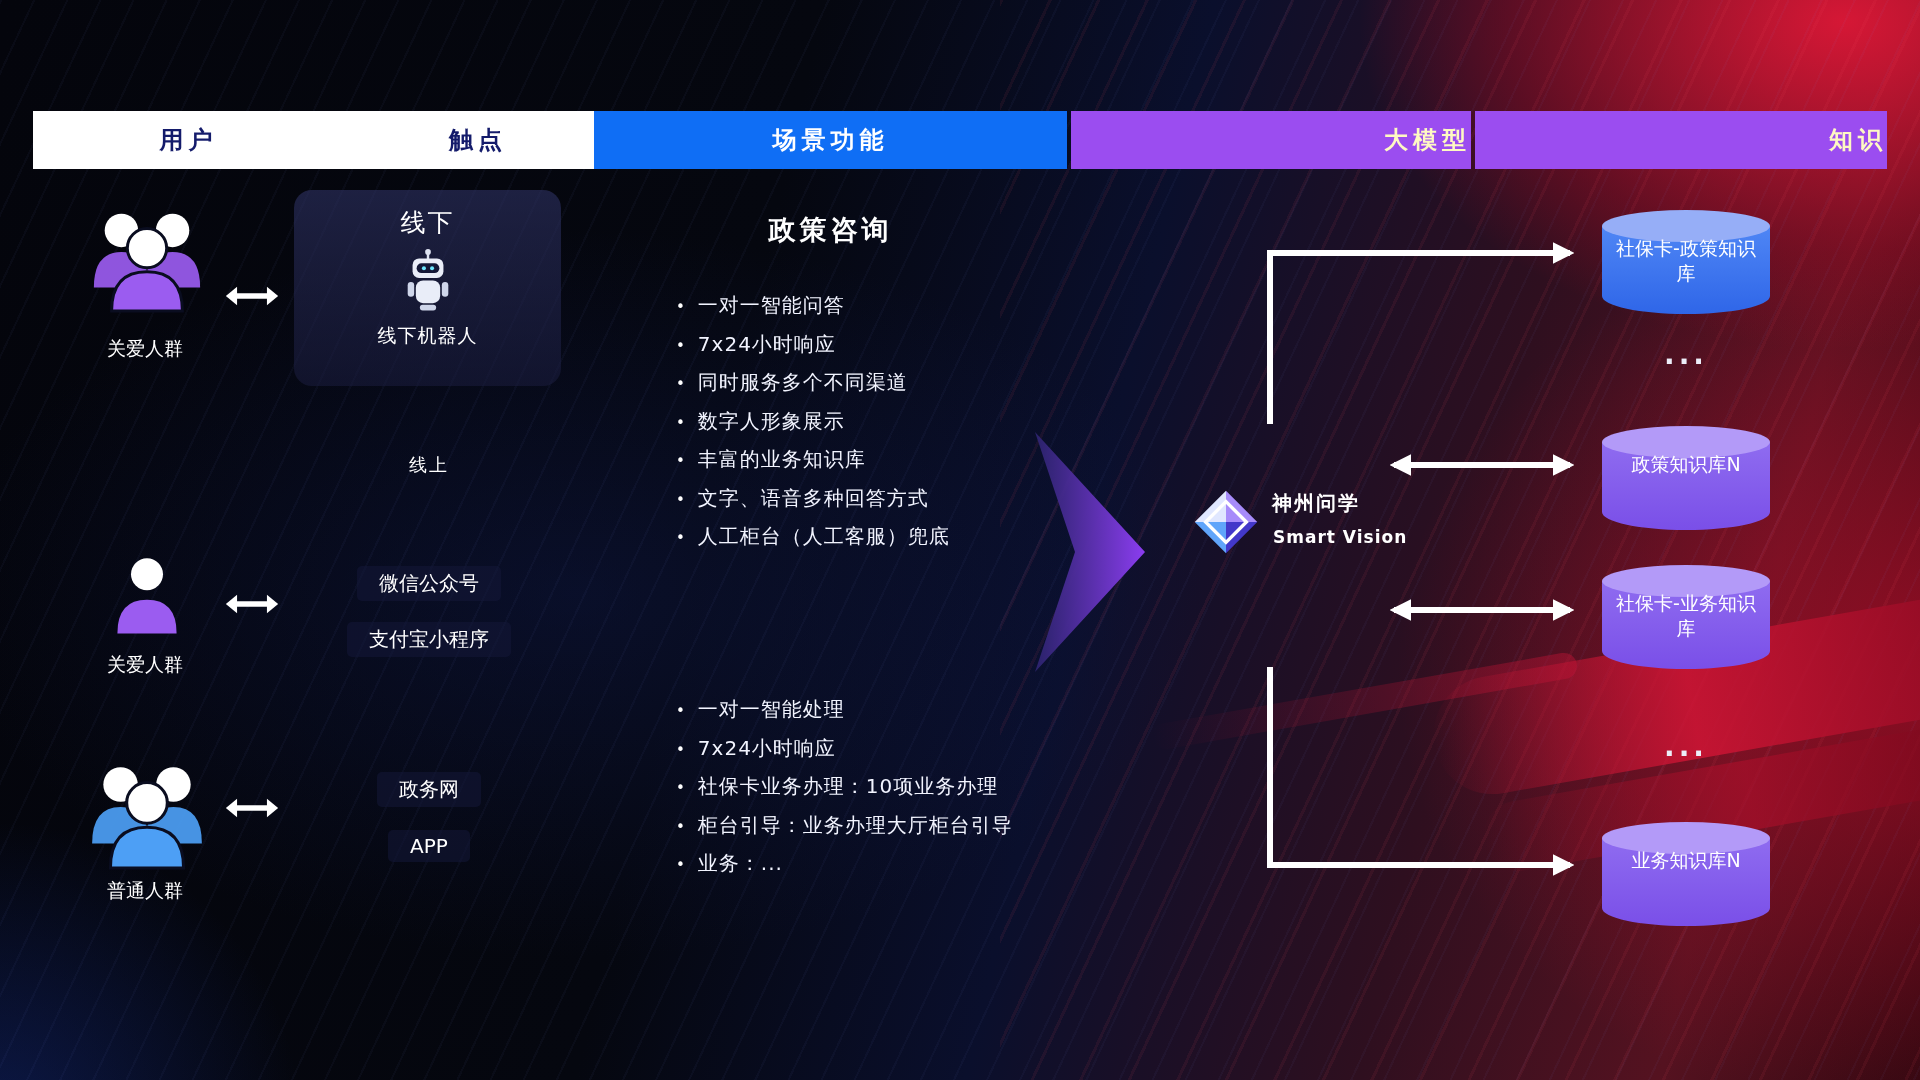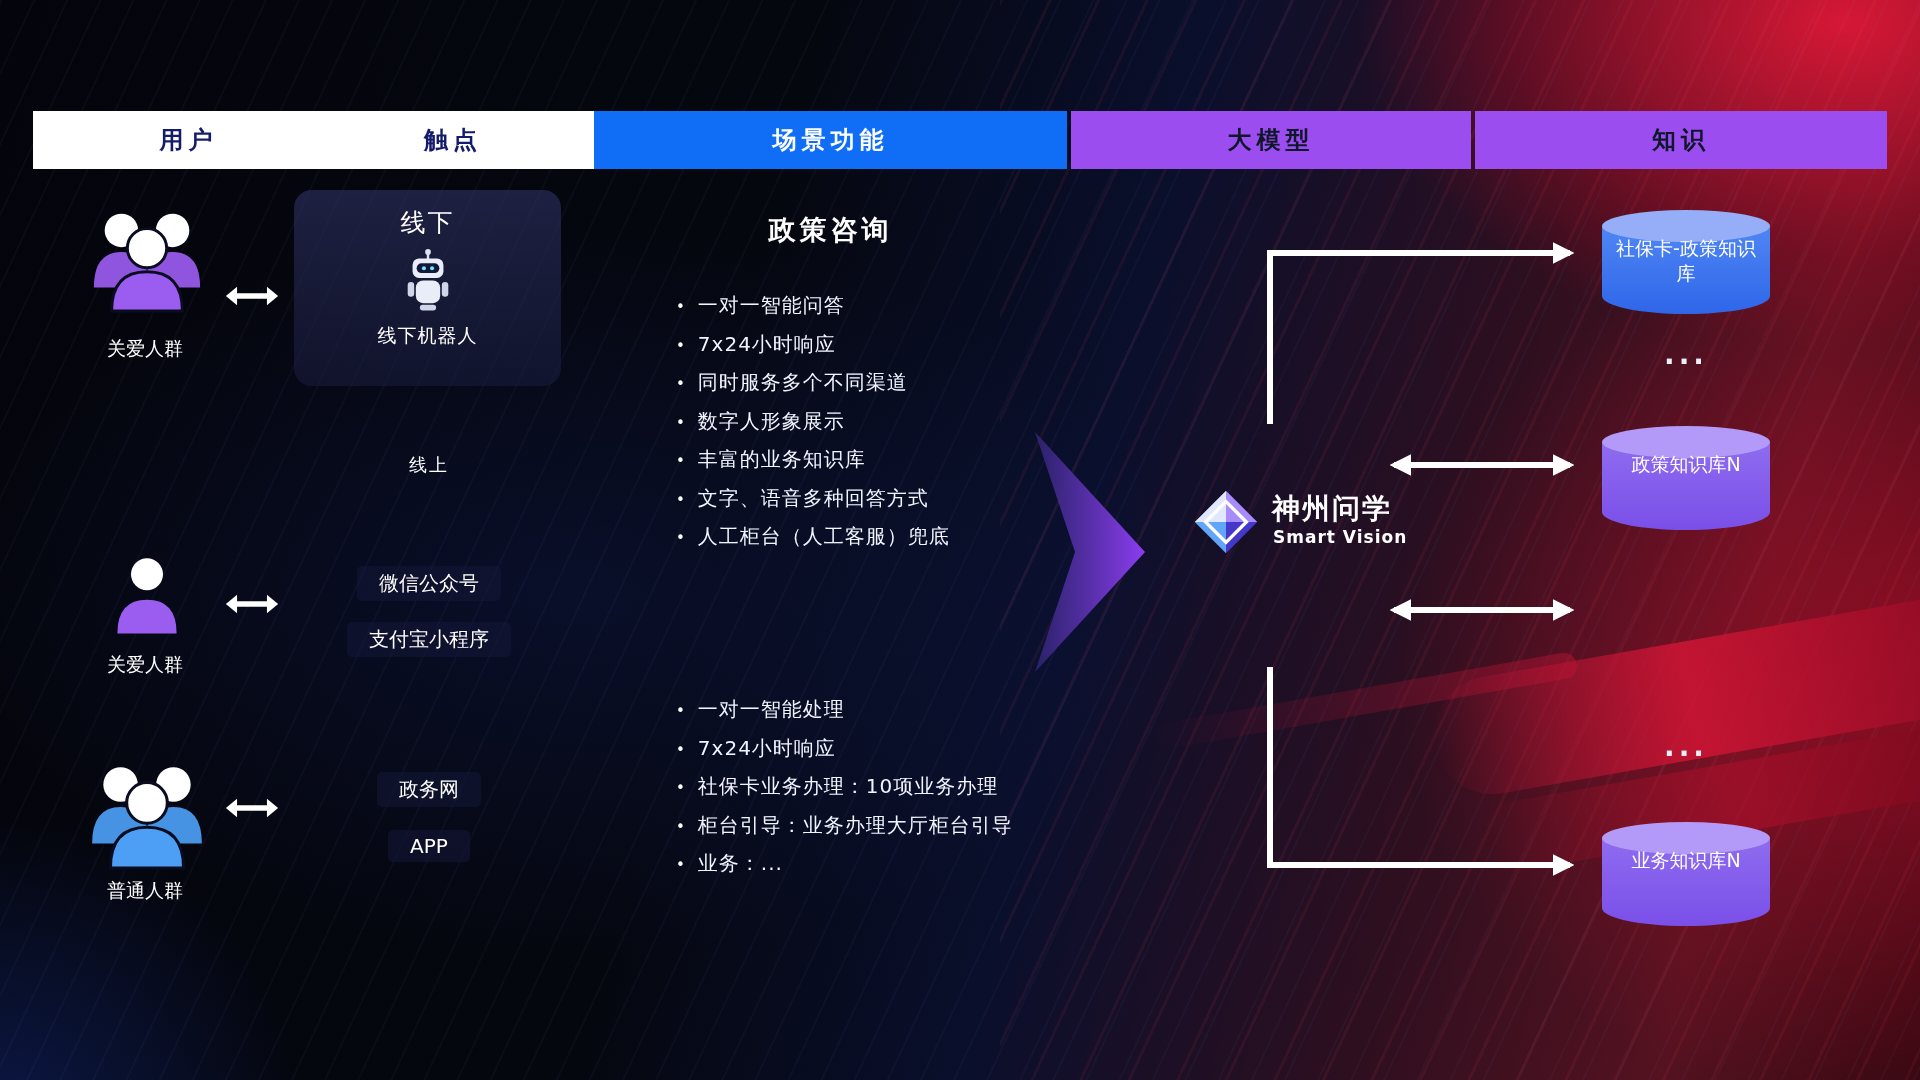"触点" .hdr2 { left: 253px -> 278px }
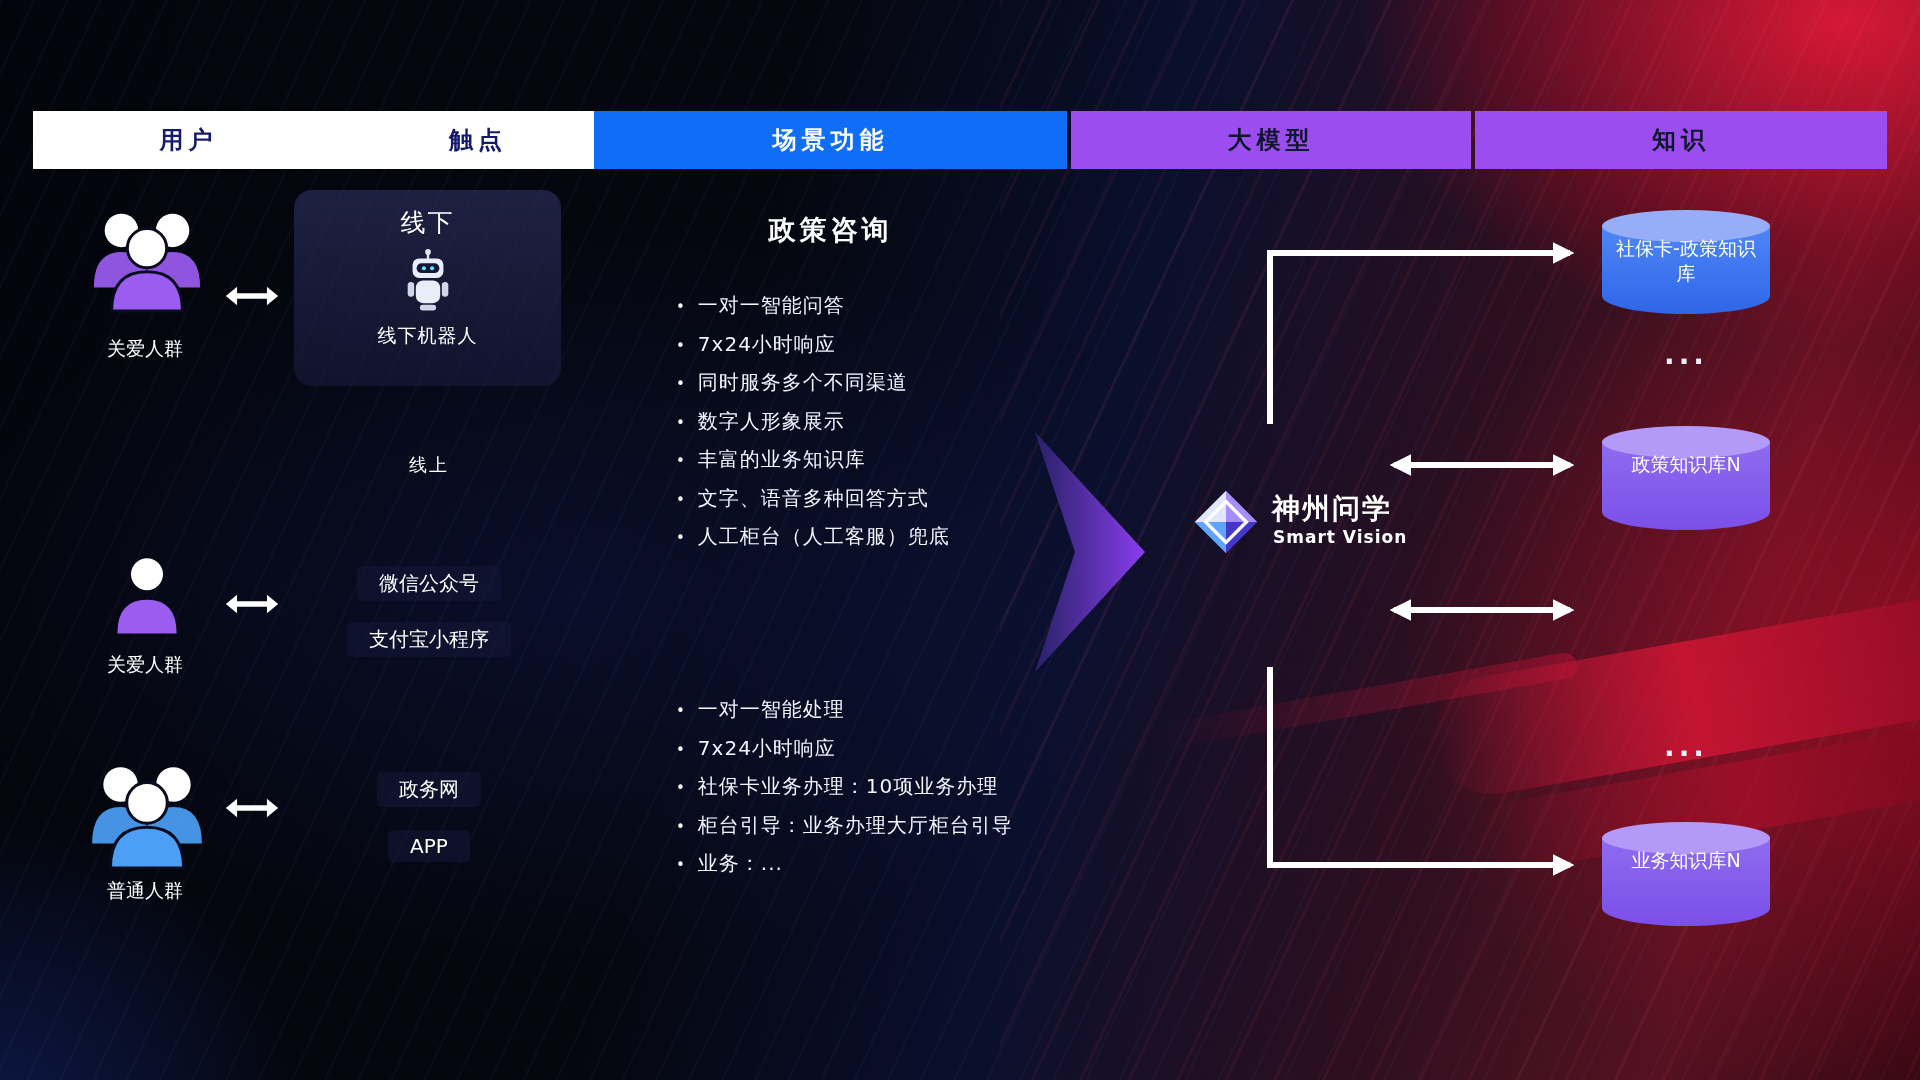"大模型" .hdr-purple { color: #0f172a -> #fef9c3; justify-content: none -> flex-end }
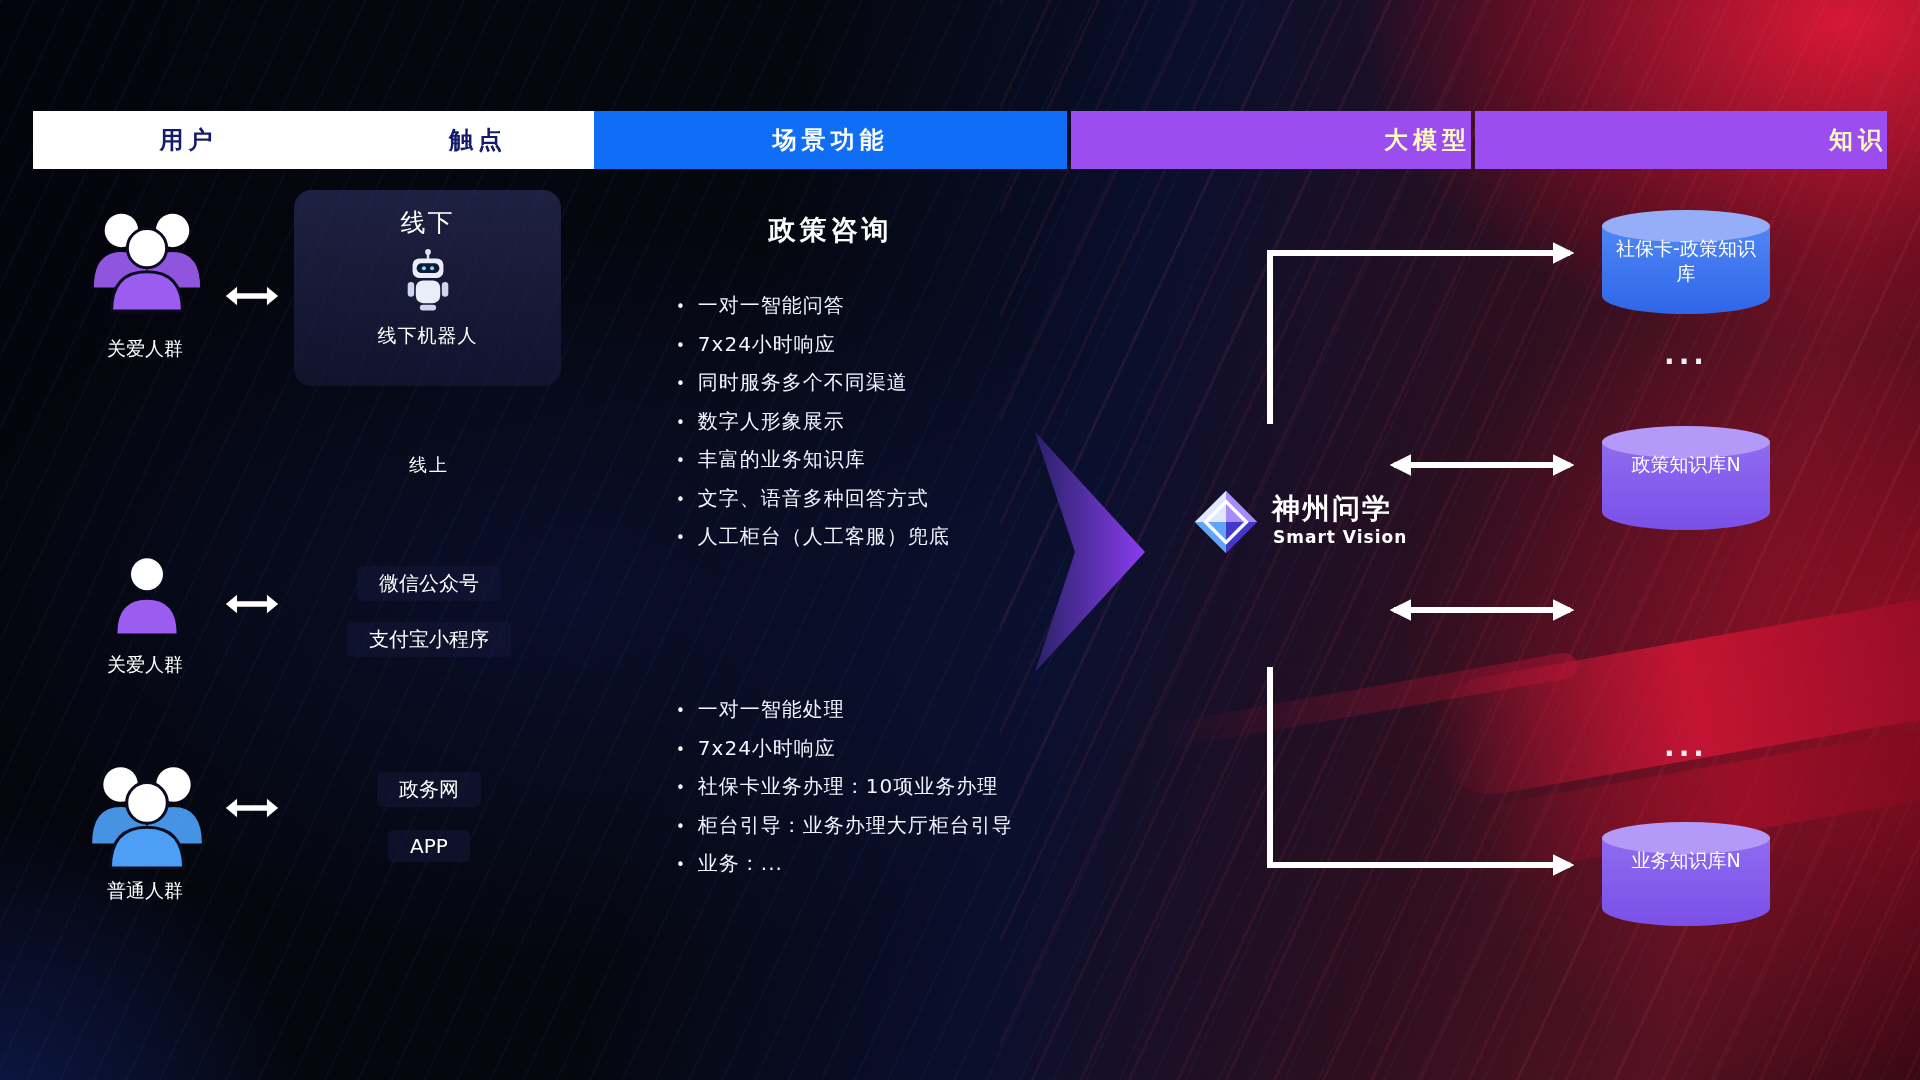"神州问学" .logo-name { font-size: 28px -> 20px }
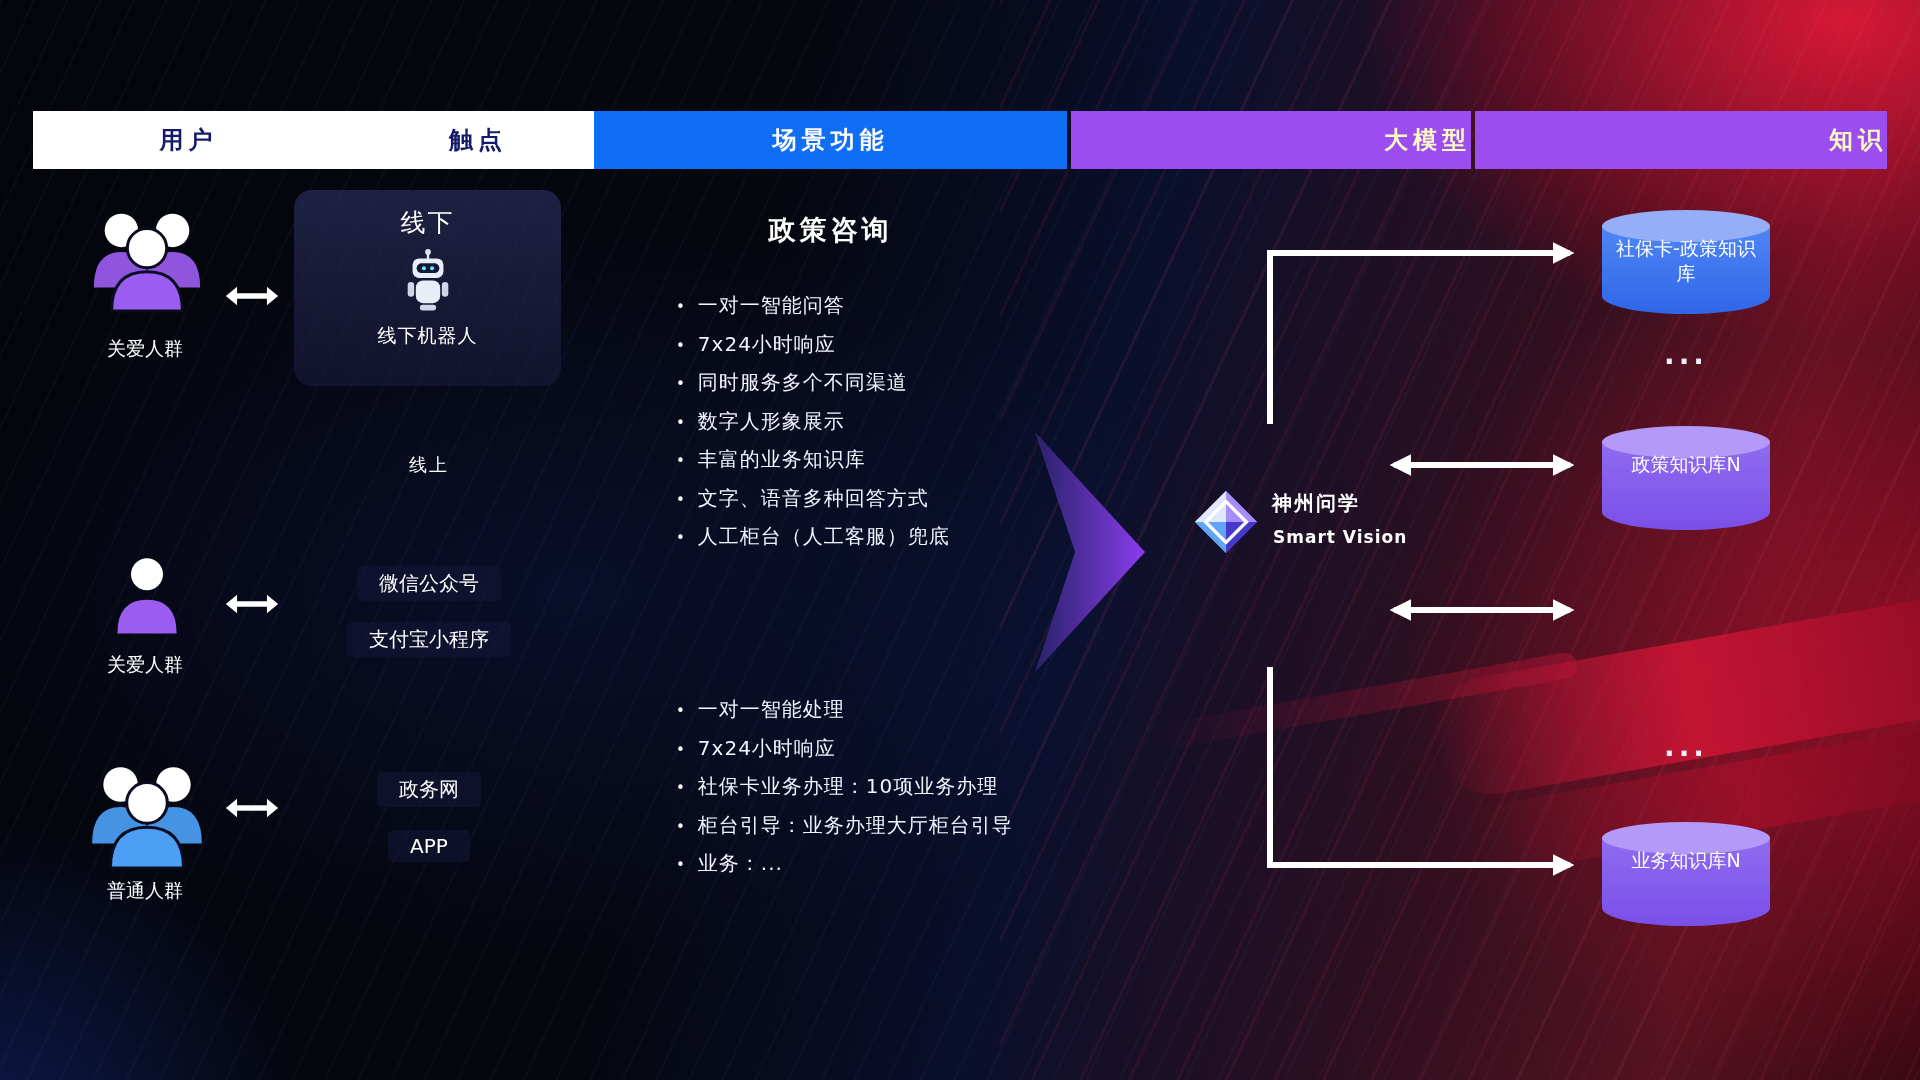"社保卡-业务知识库" div.cyl { html: none -> <div> <svg> <path></path> <ellipse></ellipse> </svg> <div>社保卡-业务知识库</div> </div> }
